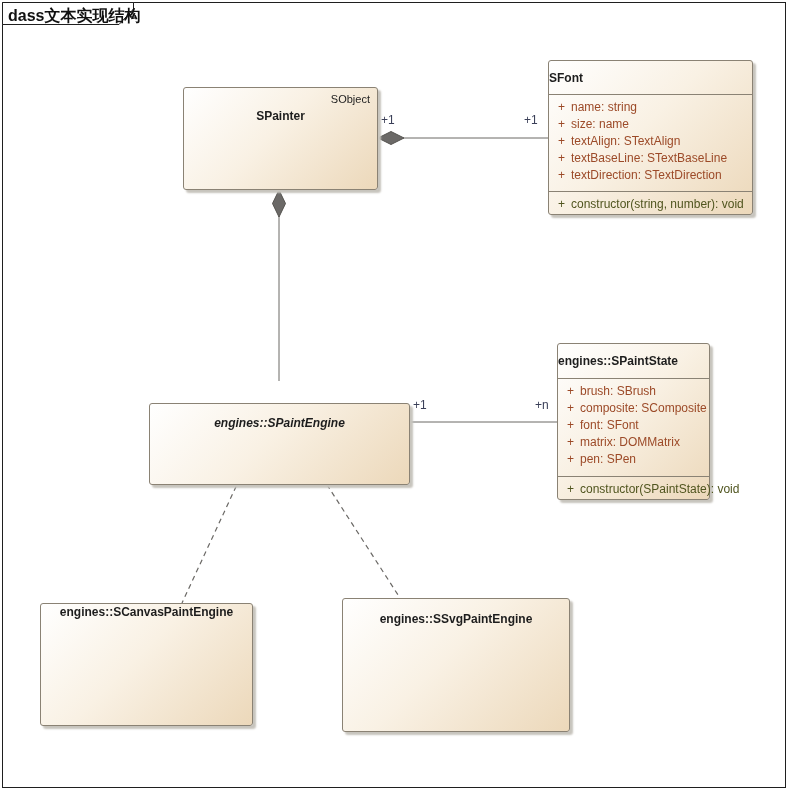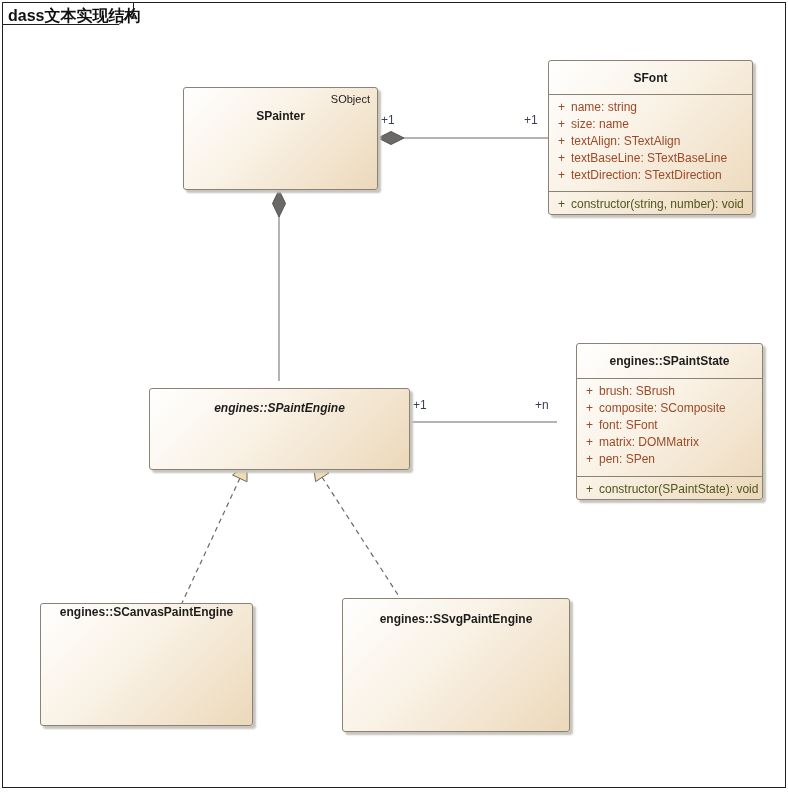"SFont" .title-comp { justify-content: center -> none }
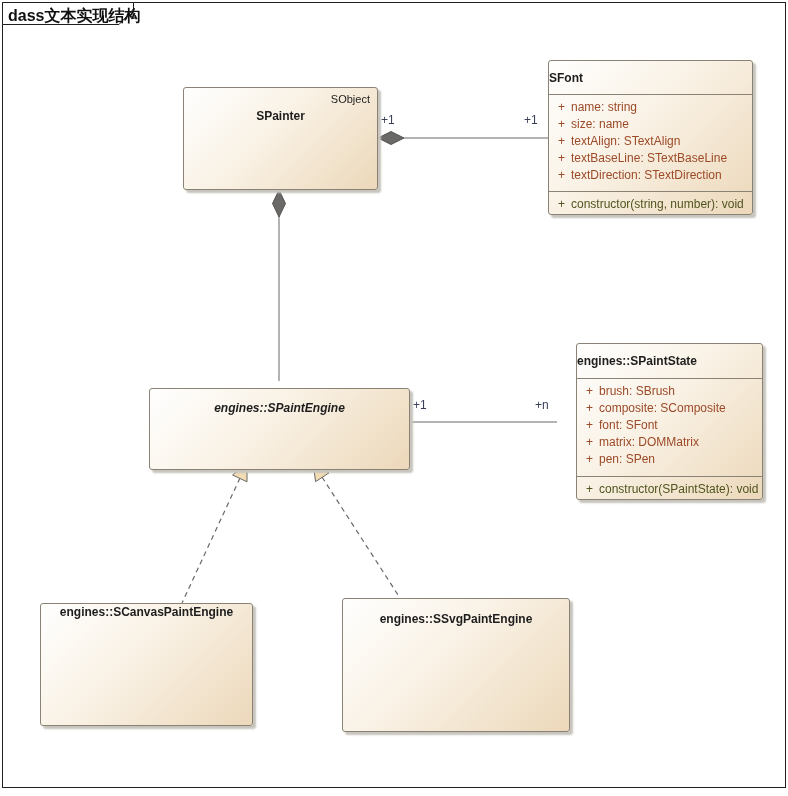"engines::SPaintState" div.uml-class { margin-left: 19px -> none; width: 187px -> 153px }
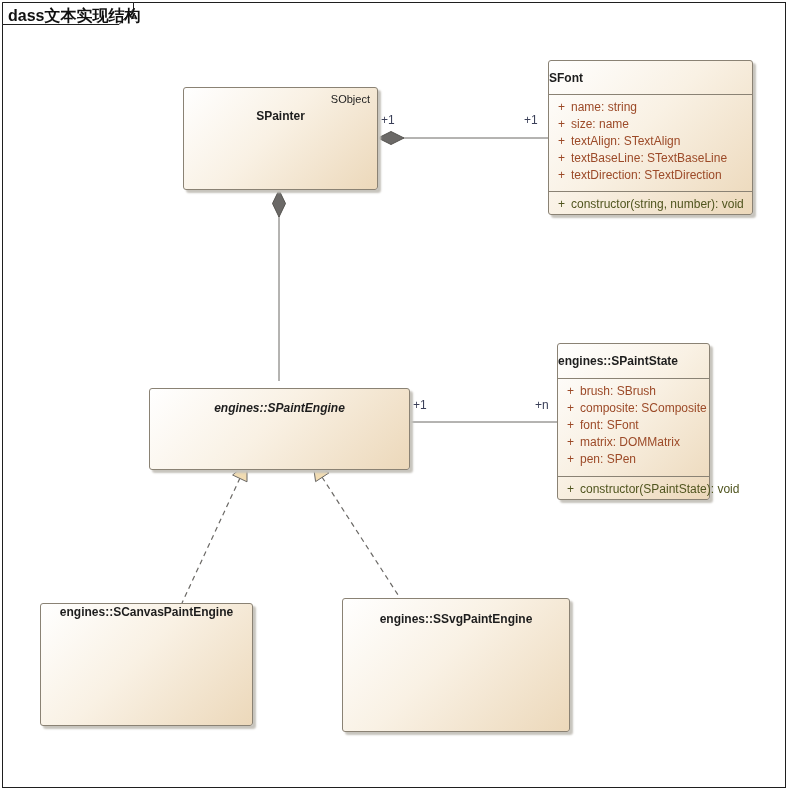"engines::SPaintEngine" div.uml-class { top: 388px -> 403px }
